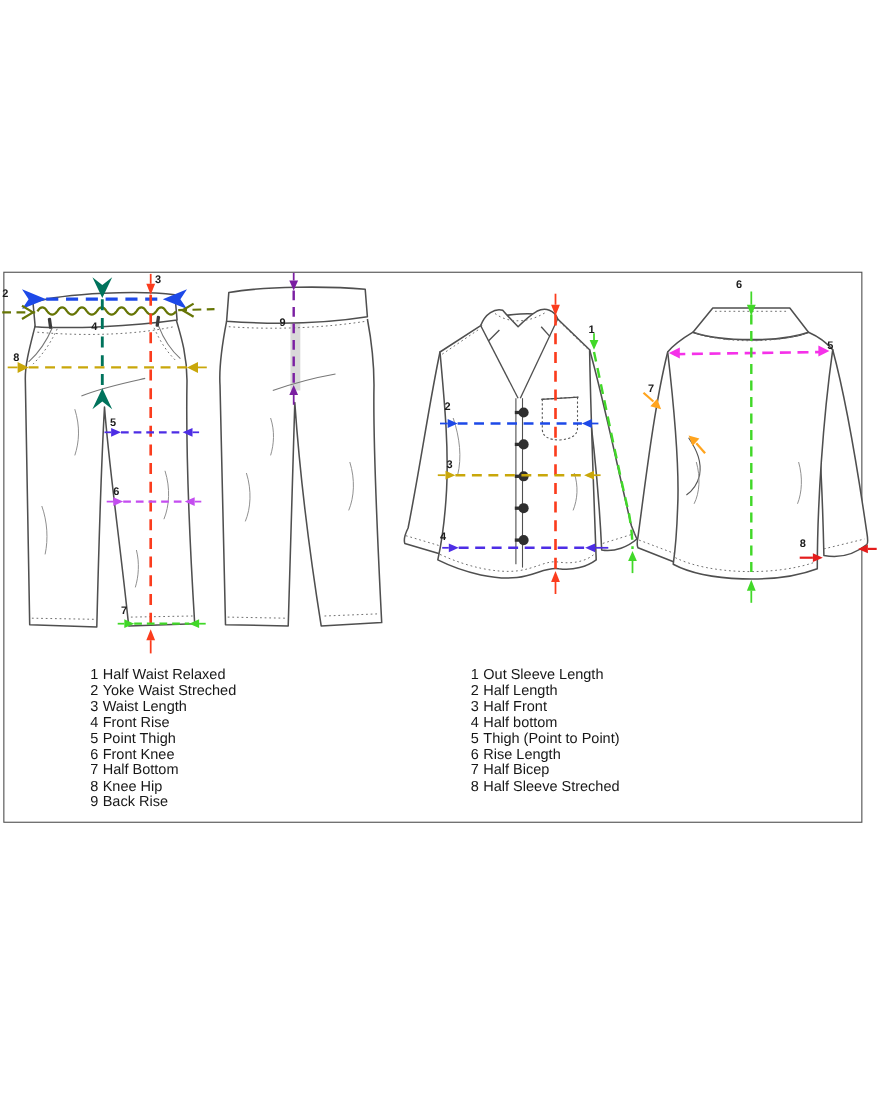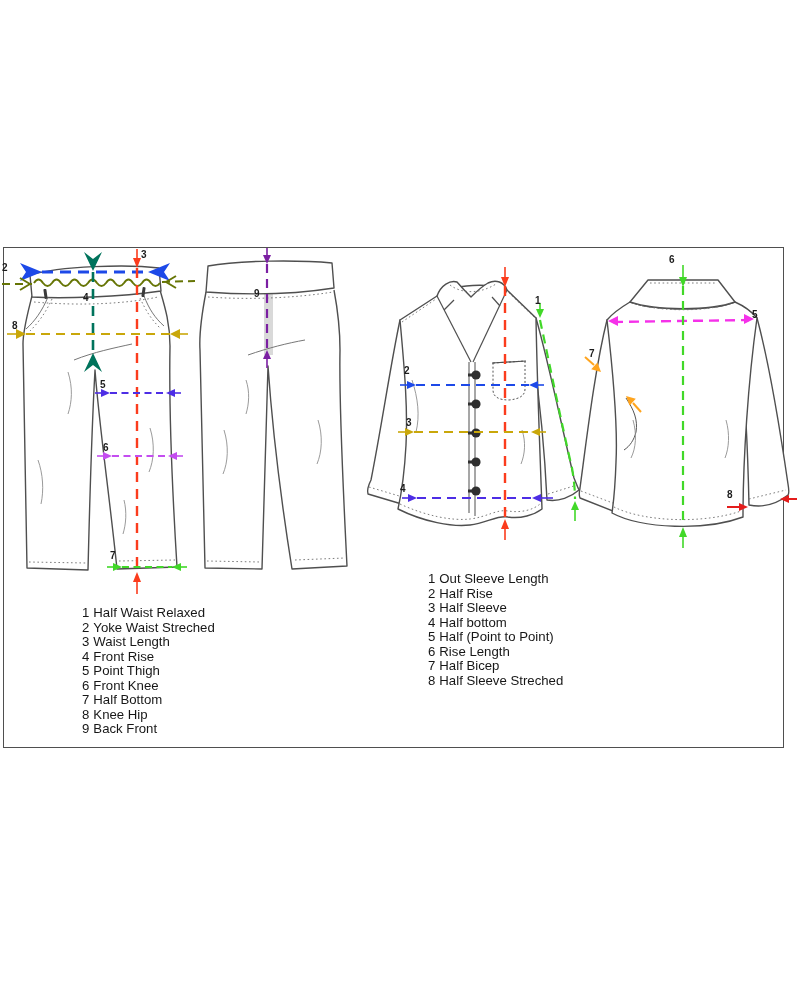"1 Out Sleeve Length" div.legend { top: 572px -> 606px }
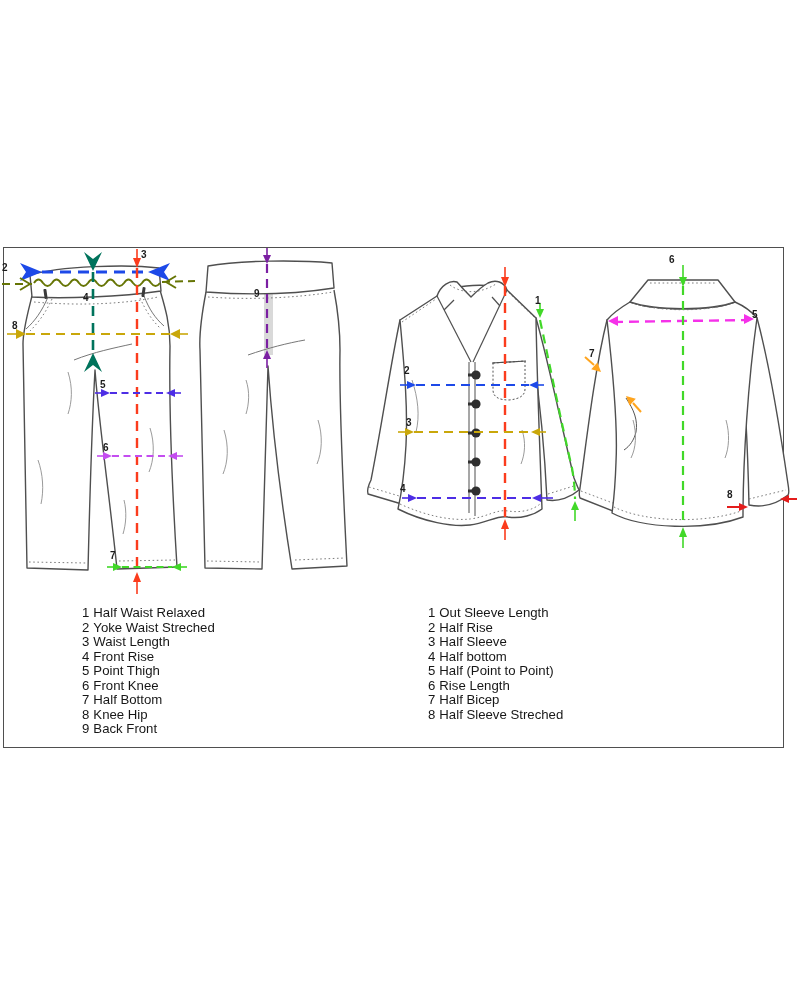"Half Rise" span { text: Rise -> Length }
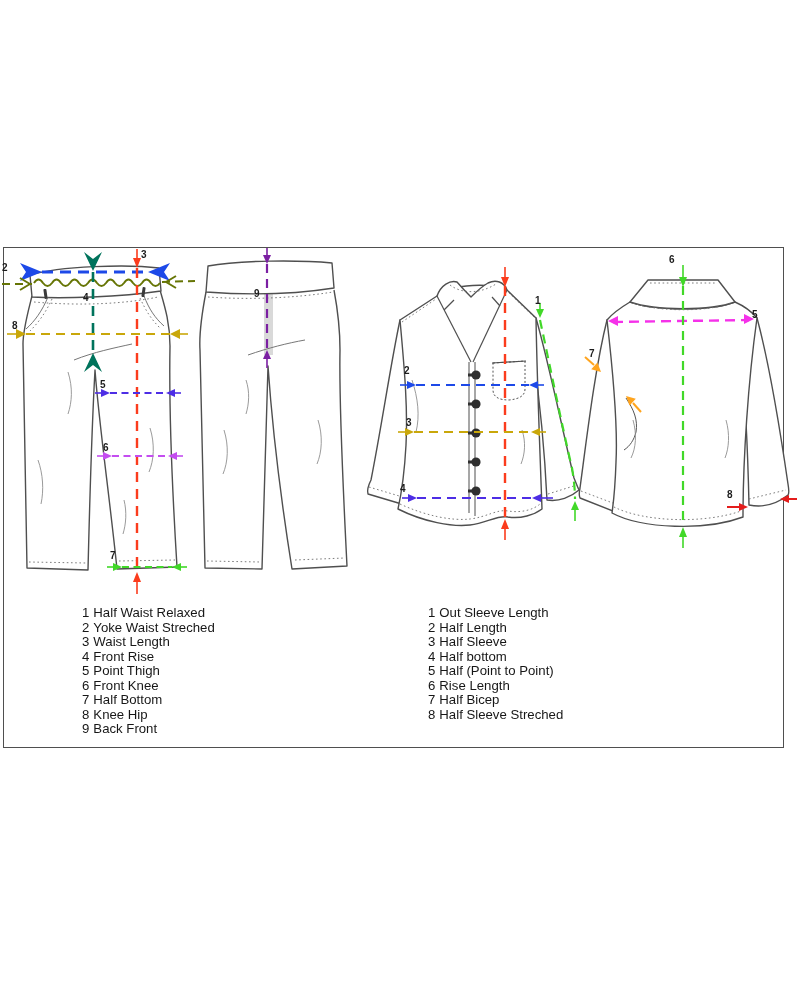"Half Sleeve" span { text: Sleeve -> Front }
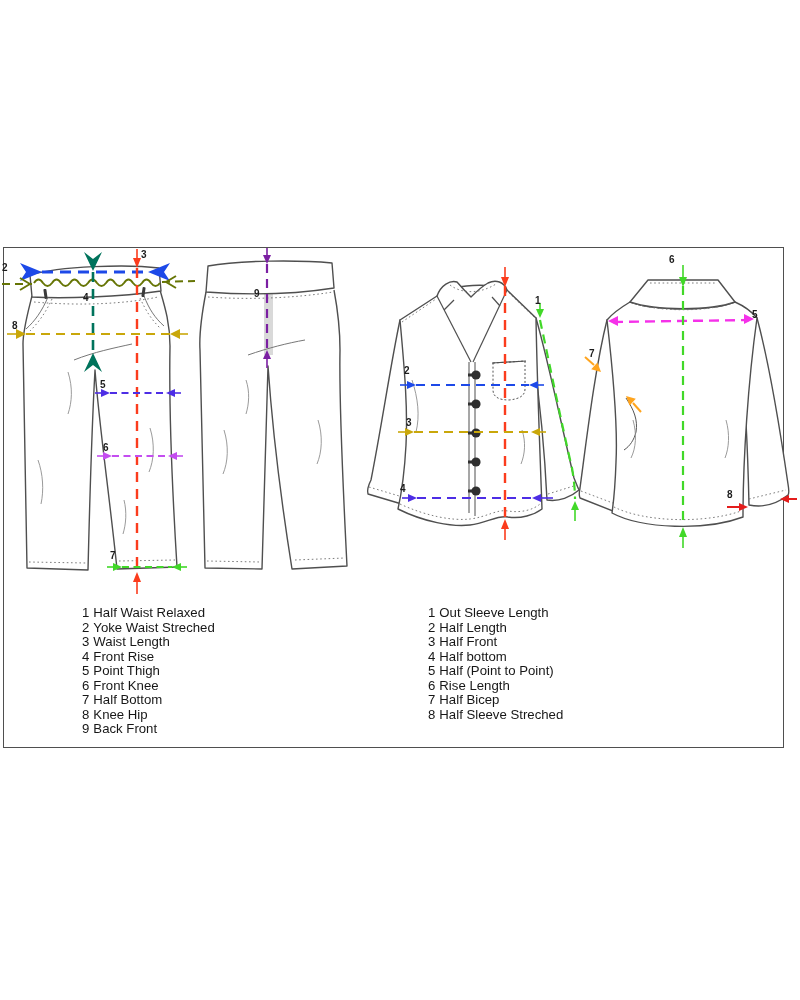"Half (Point to Point)" span { text: Half -> Thigh }
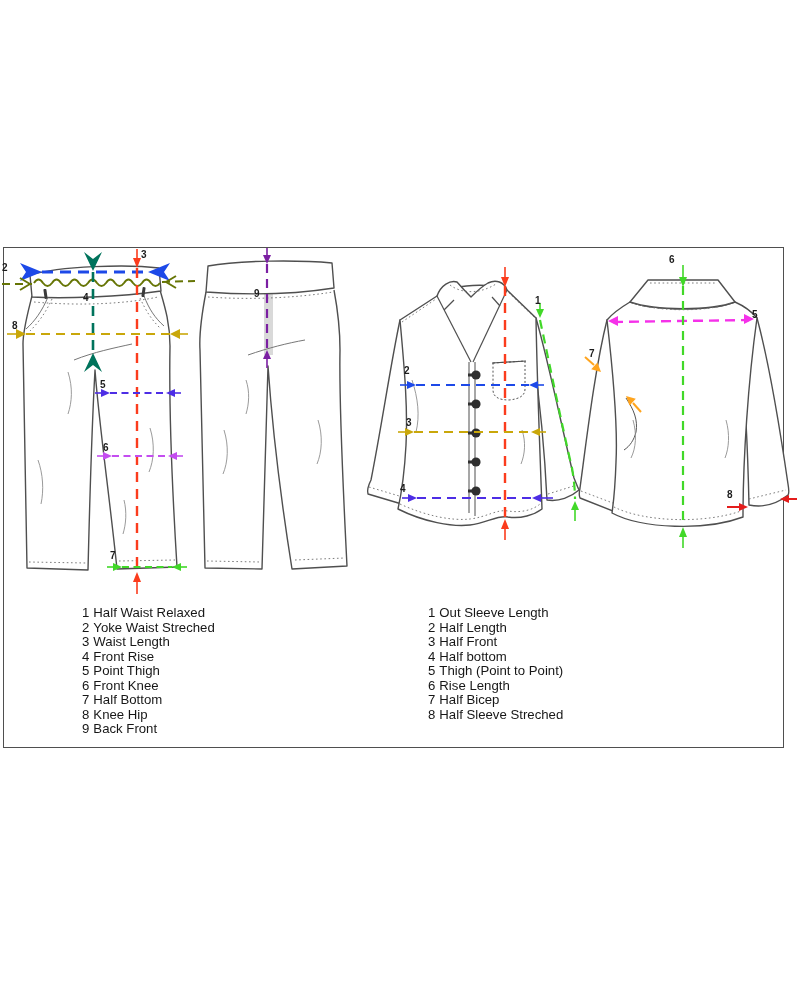"Back Front" span { text: Front -> Rise }
